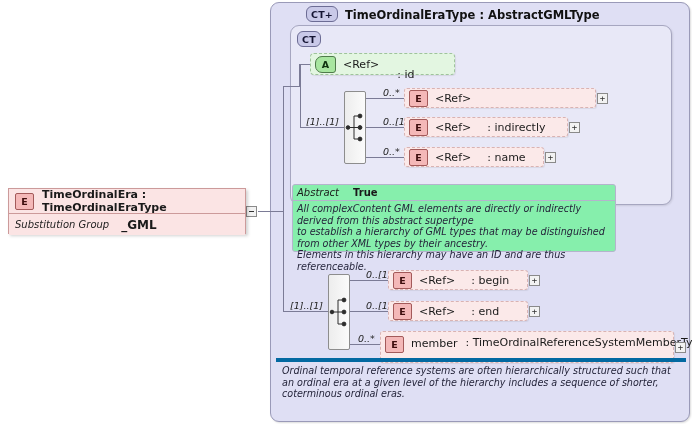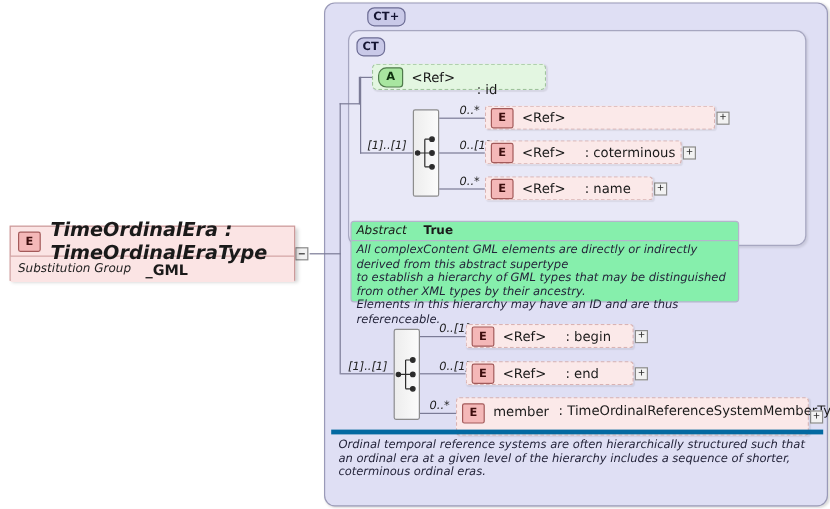"TimeOrdinalEraType : AbstractGMLType" span.ct-title { html: none -> <span>TimeOrdinalEraType : AbstractGMLType</span> }
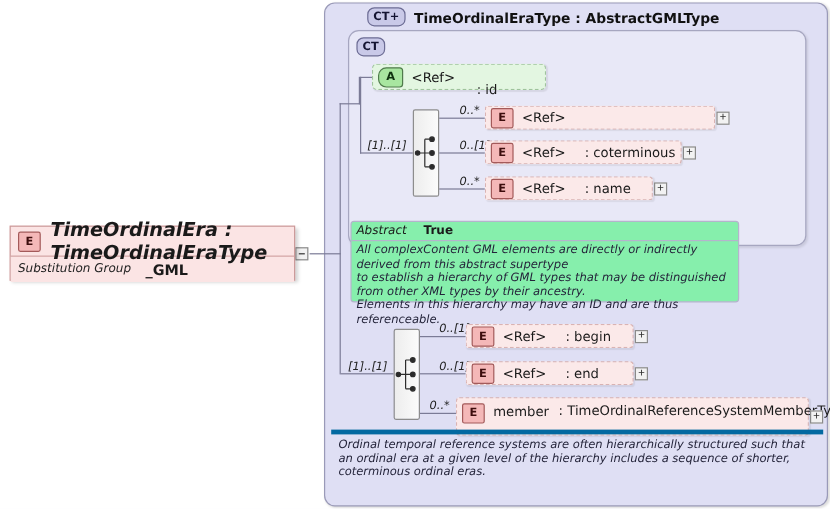": coterminous" span.row-txt { text: coterminous -> indirectly }
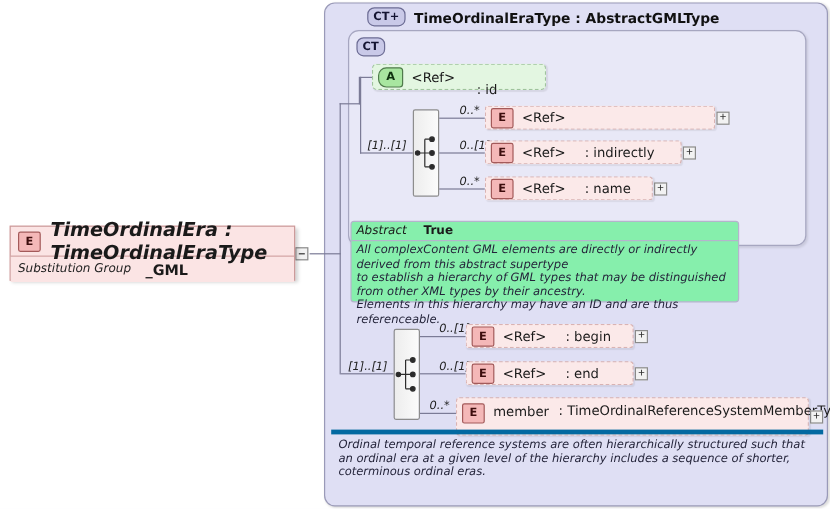"TimeOrdinalEra : TimeOrdinalEraType" #left-el-title { font-size: 16px -> 11px; font-style: italic -> none }
